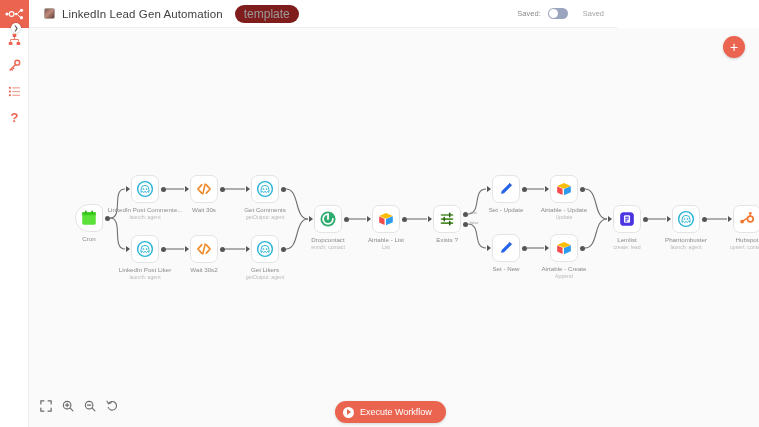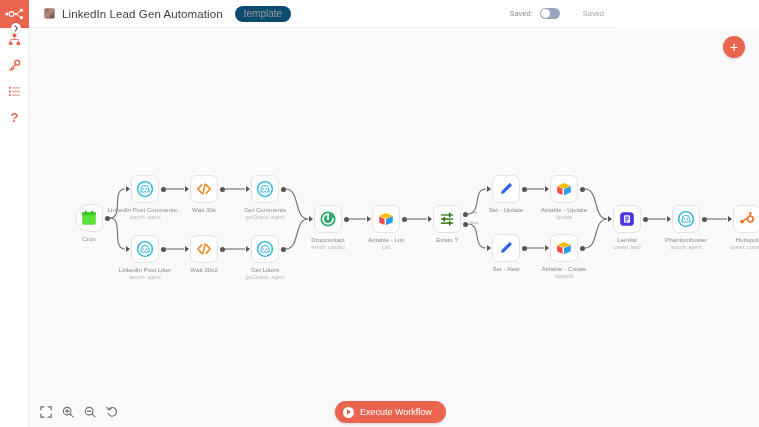"template" #wf-badge { background: #0c4a6e -> #7f1d1d; font-size: 10px -> 12px }
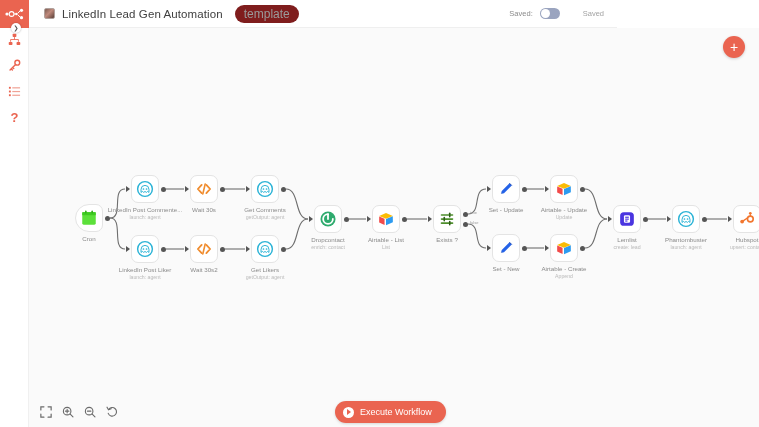"Saved" #saved-label { margin-left: 16px -> 8px }
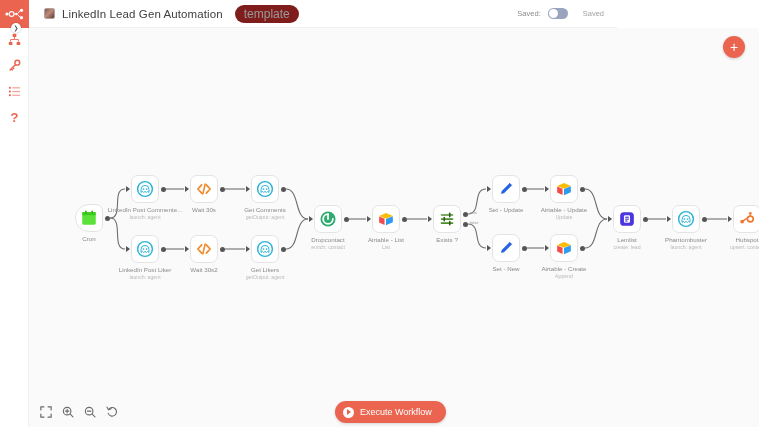"Execute Workflow" #bottombar { align-items: center -> flex-start }
